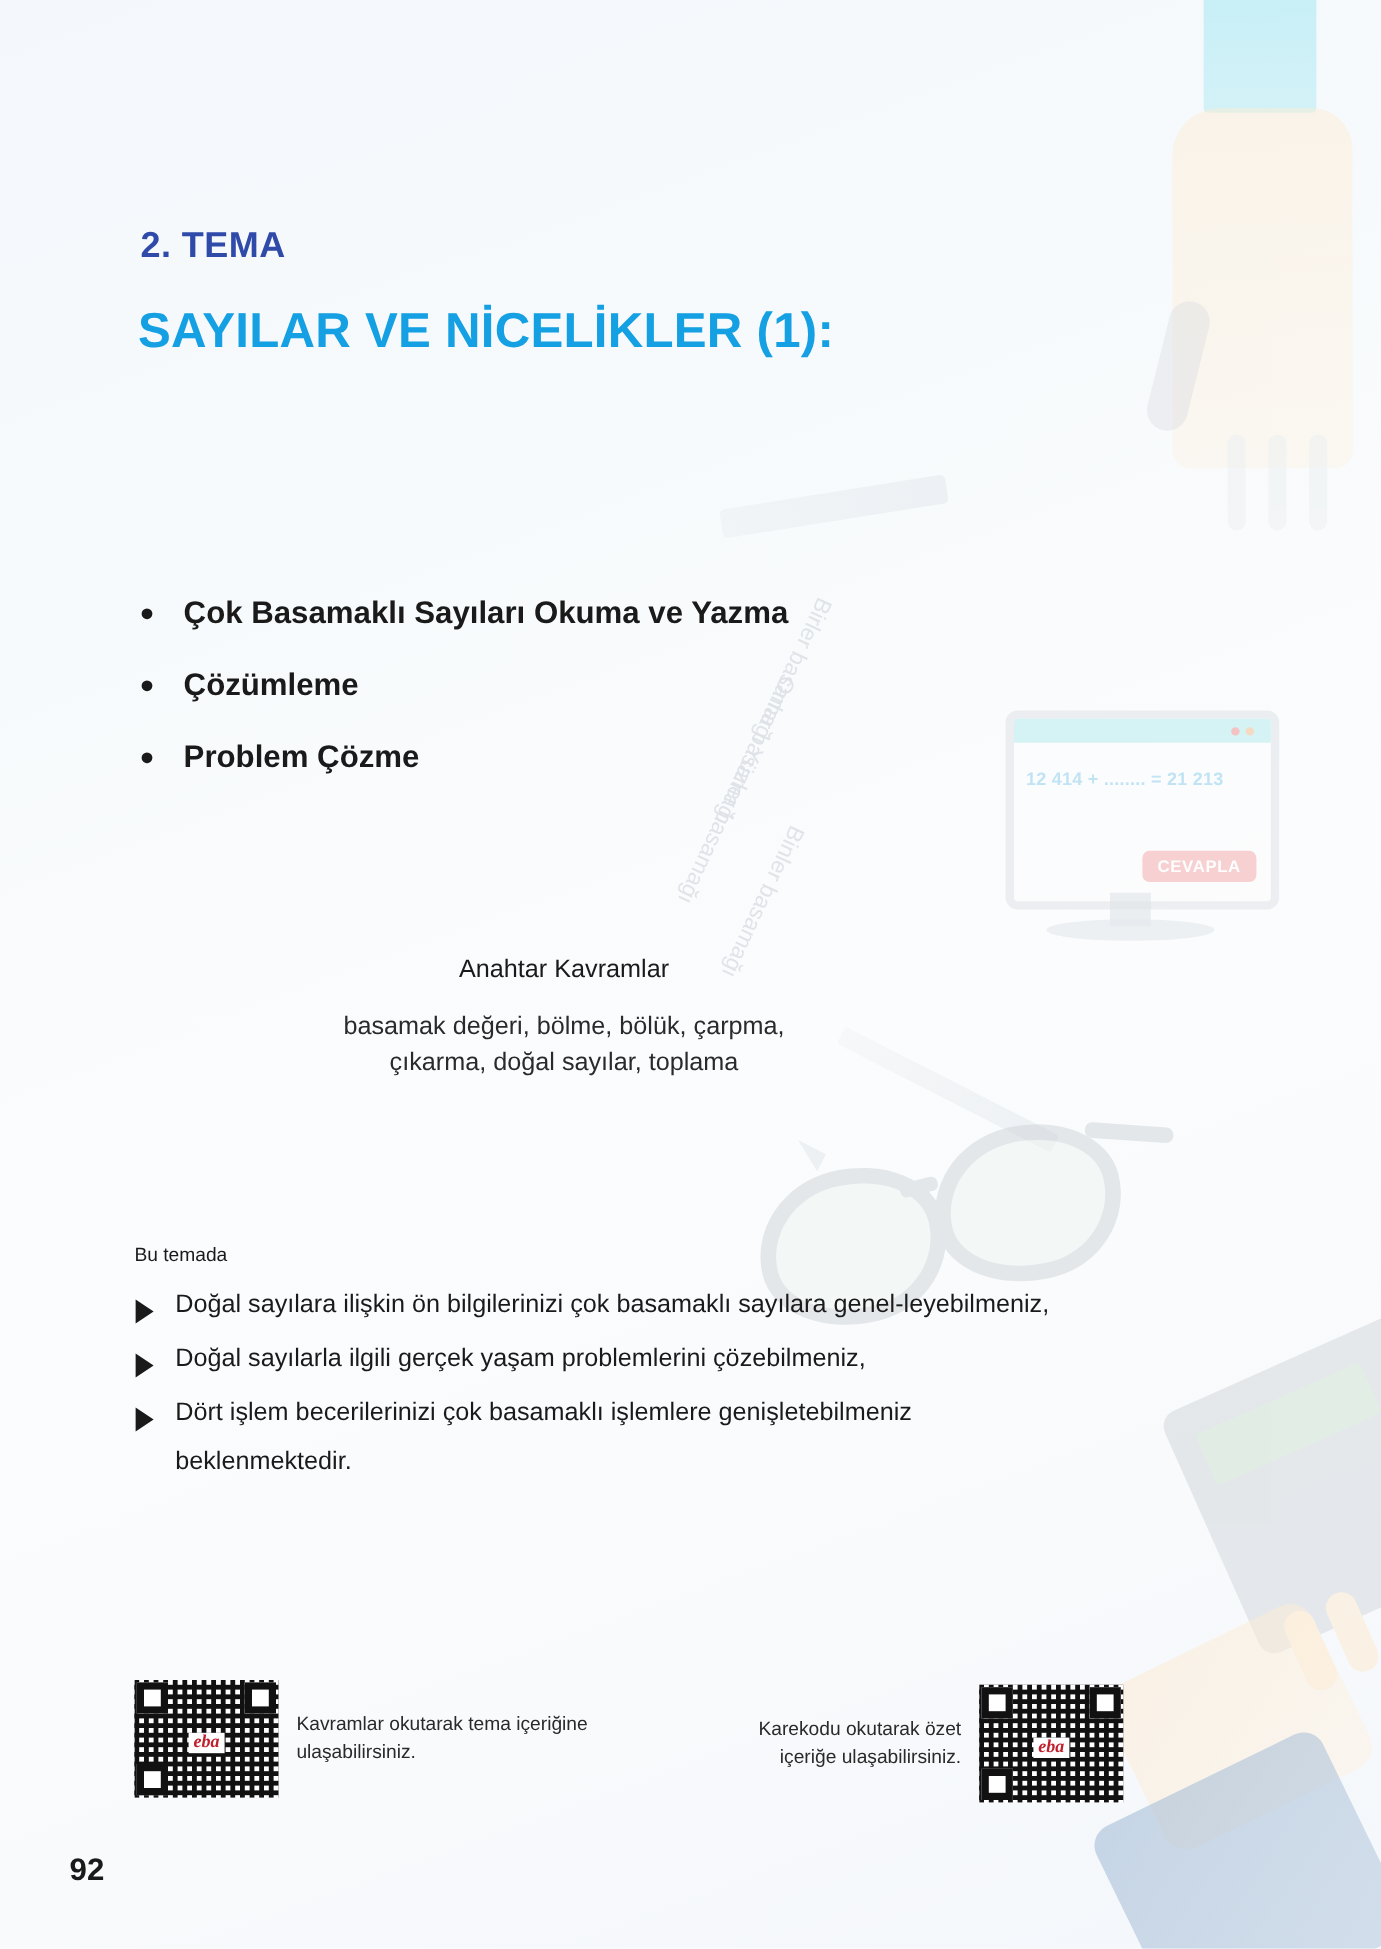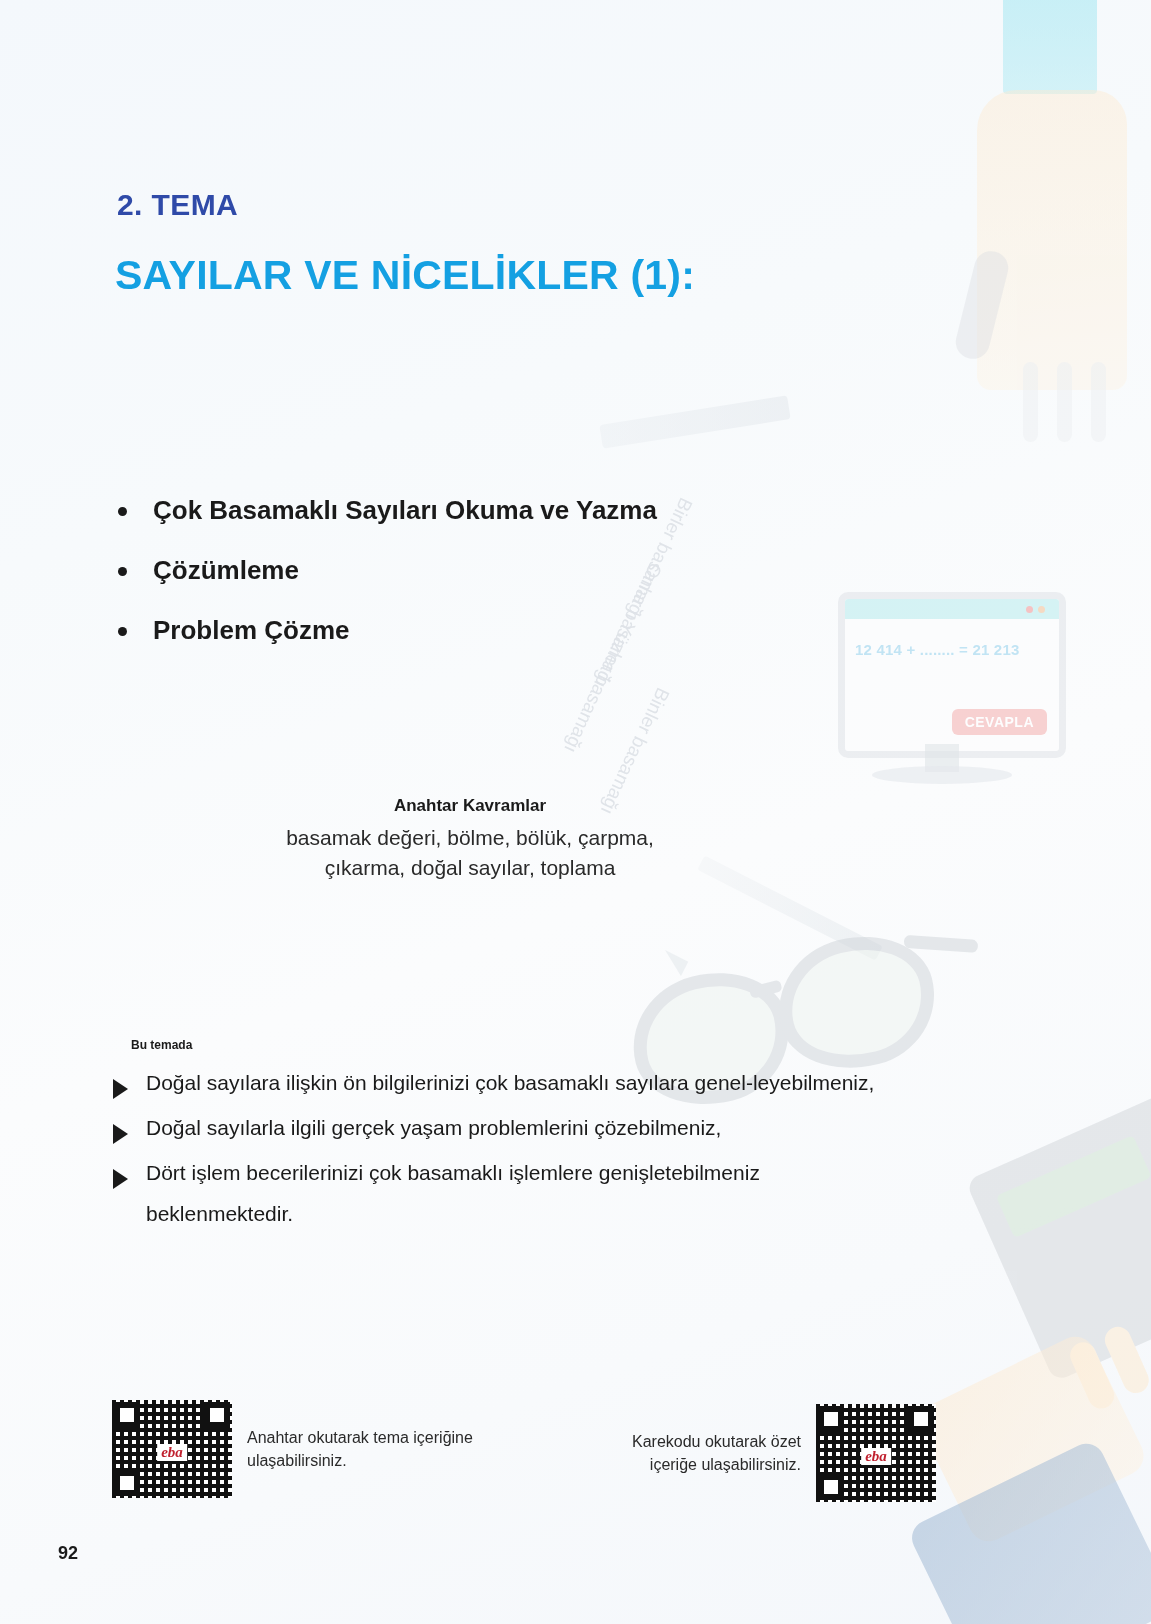"Anahtar Kavramlar" #kw-title { font-size: 17px -> 21px; font-weight: bold -> normal; margin-bottom: 7px -> 21px }
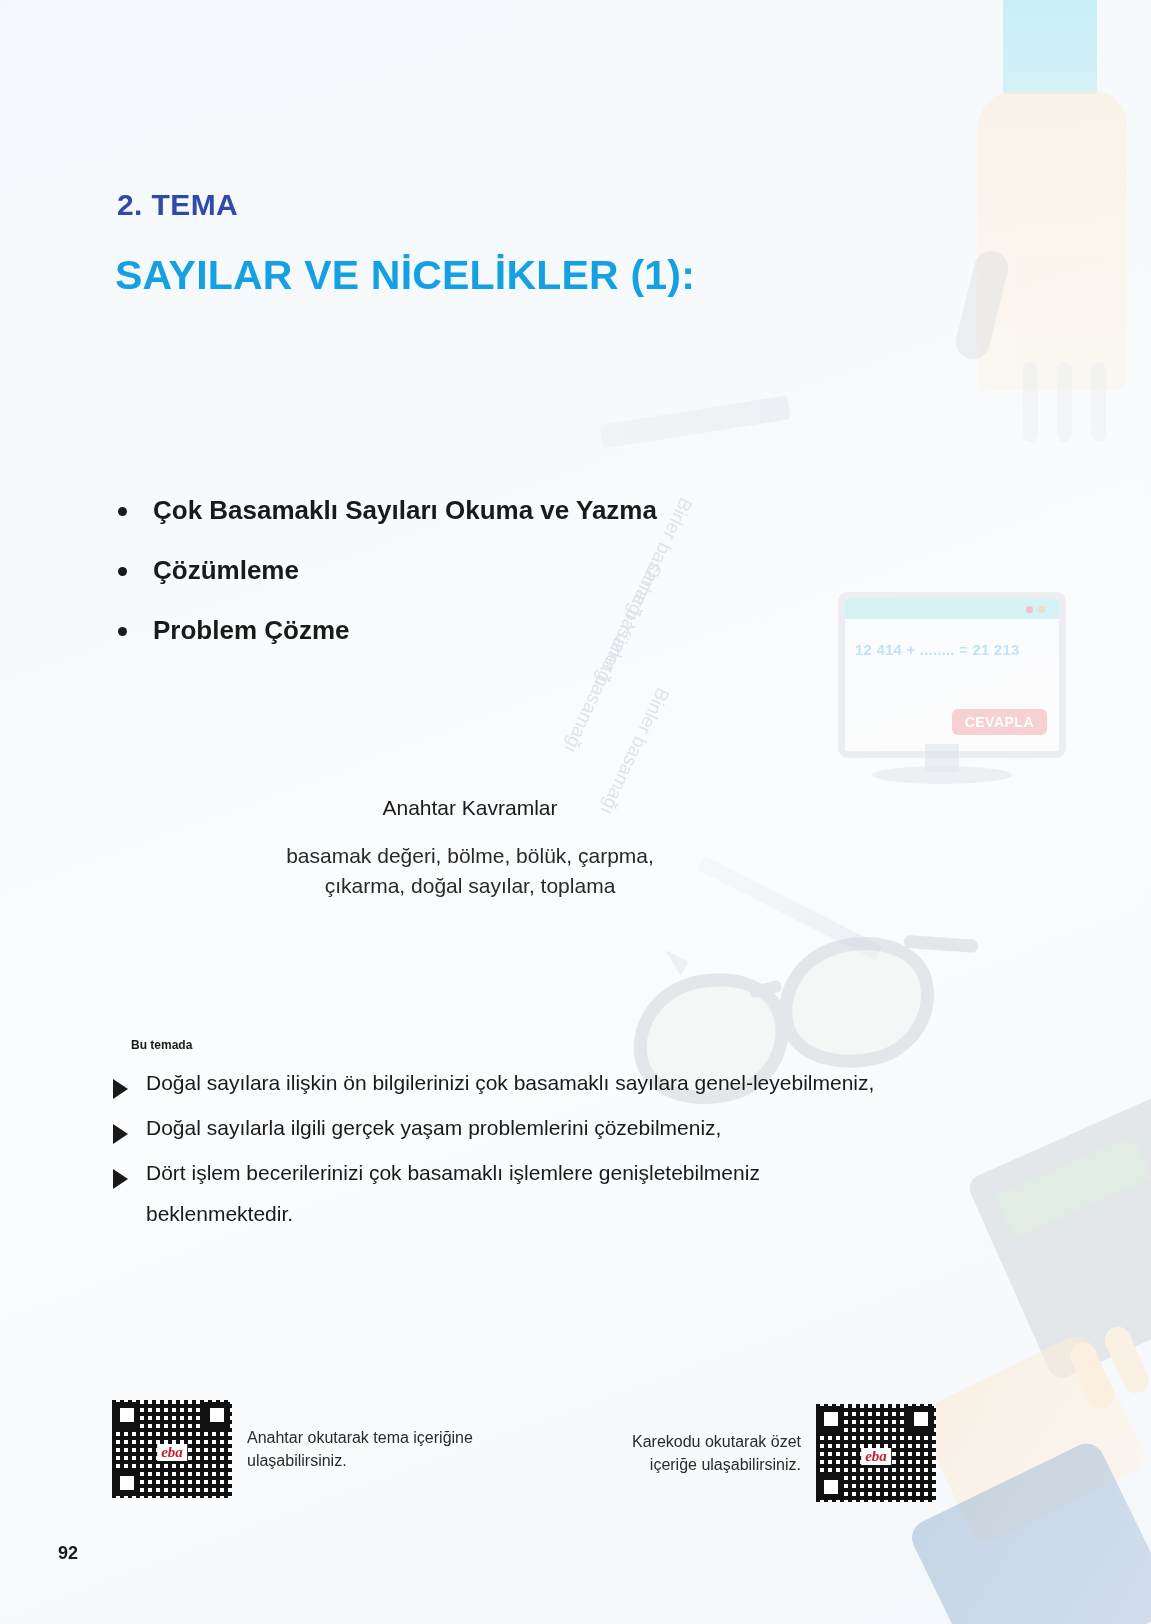"Bu temada" #oc-head { font-size: 12px -> 16px; font-weight: bold -> normal; margin-left: 19px -> none }
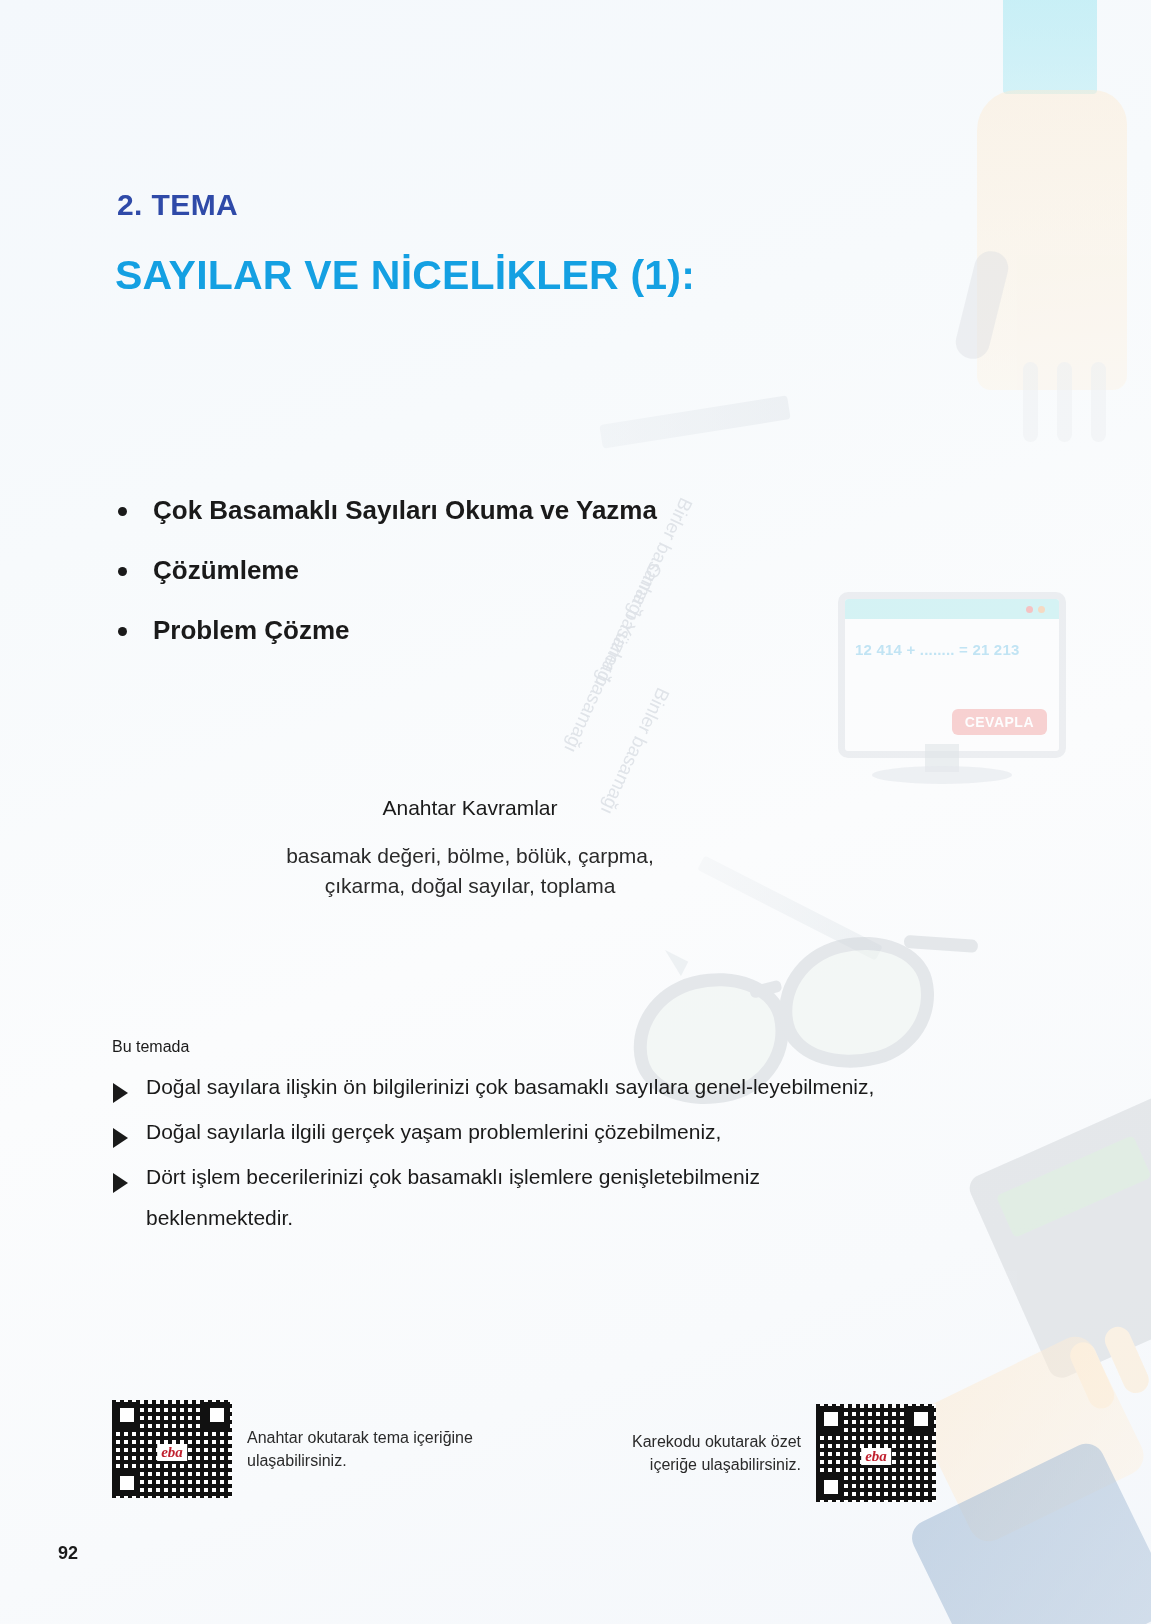"Anahtar okutarak tema içeriğine" div { text: Anahtar -> Kavramlar }
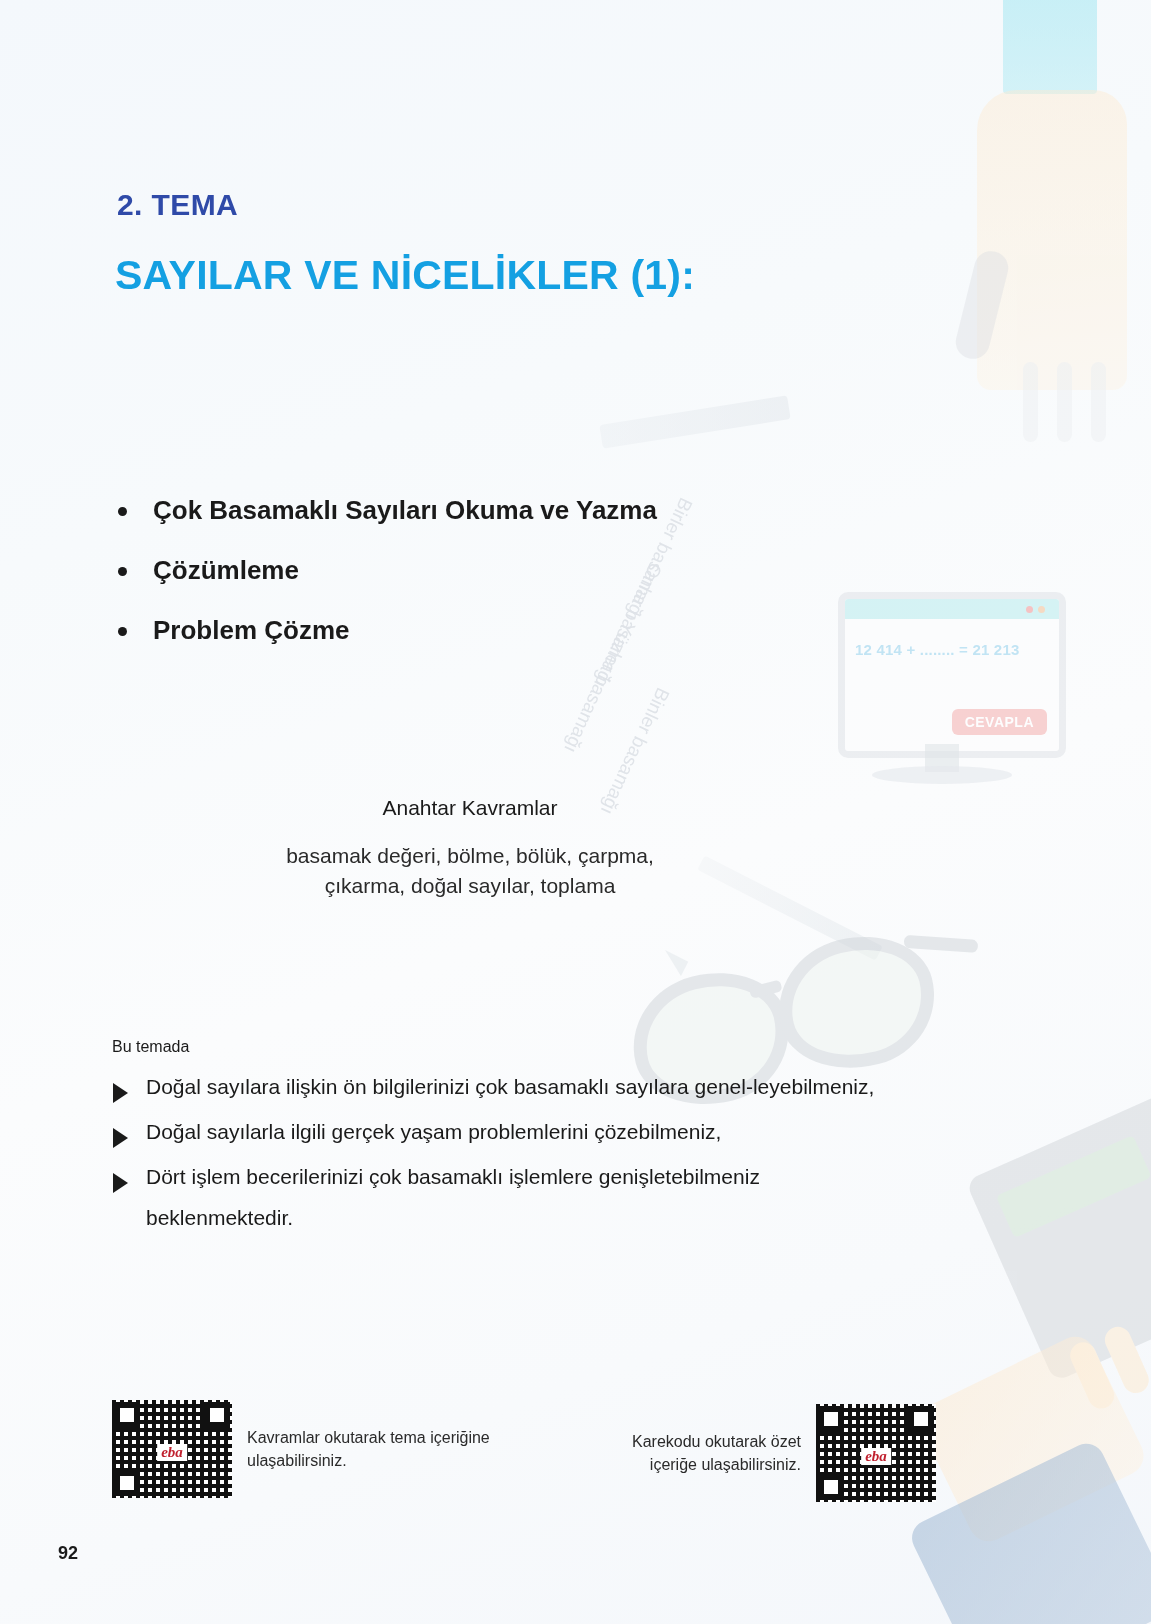"92" #pageno { font-size: 18px -> 26px }
